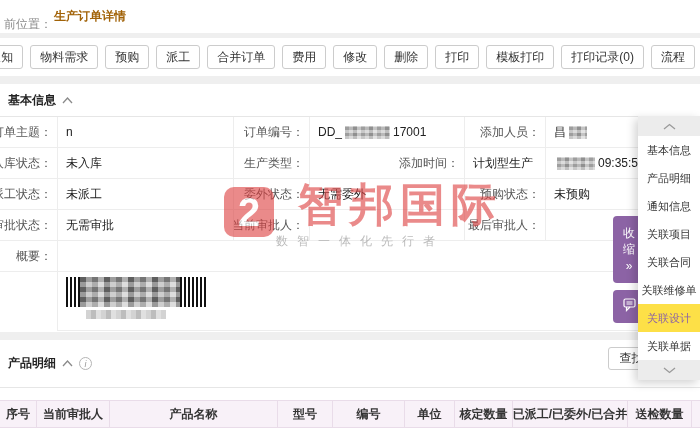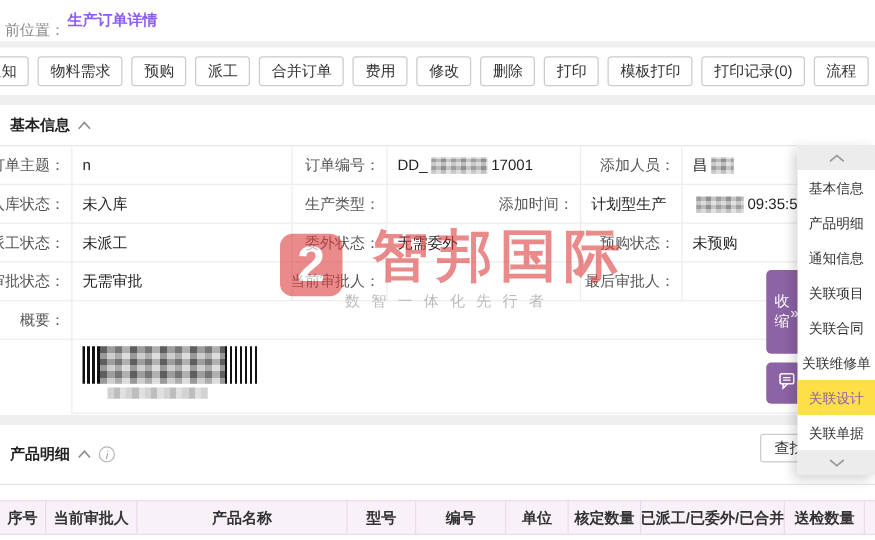"生产订单详情" .crumb-title { color: #8b5cf6 -> #a16207 }
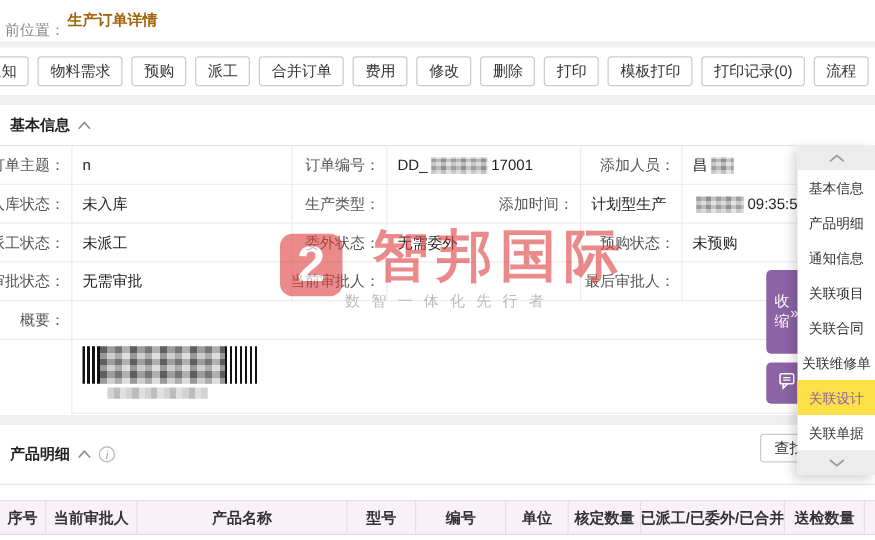"收缩" .collapse-btn { flex-direction: row -> column }
